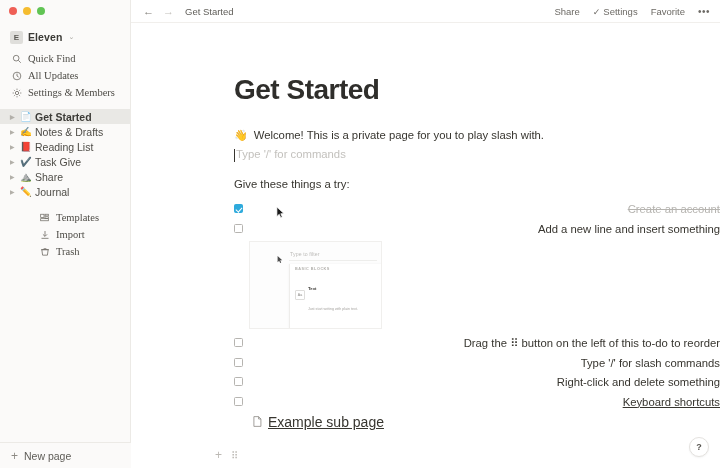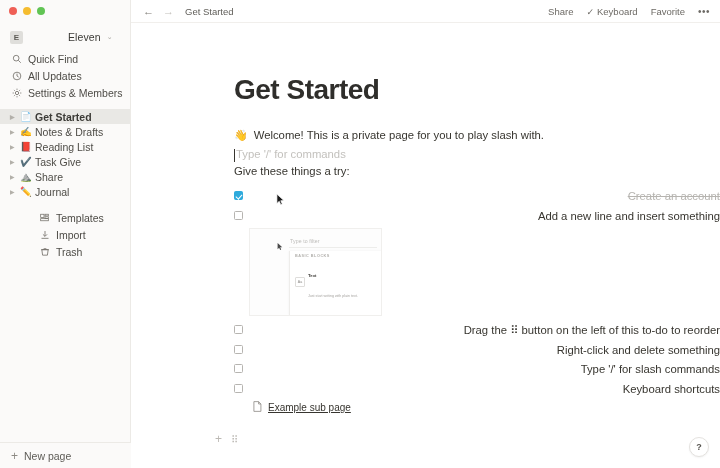"Keyboard" span { text: Keyboard -> Settings }
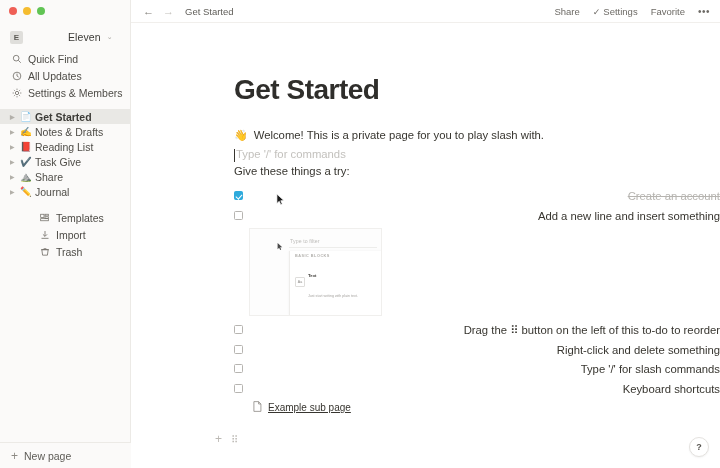"Eleven" .ws-name { font-weight: normal -> bold; margin-left: 40px -> none }
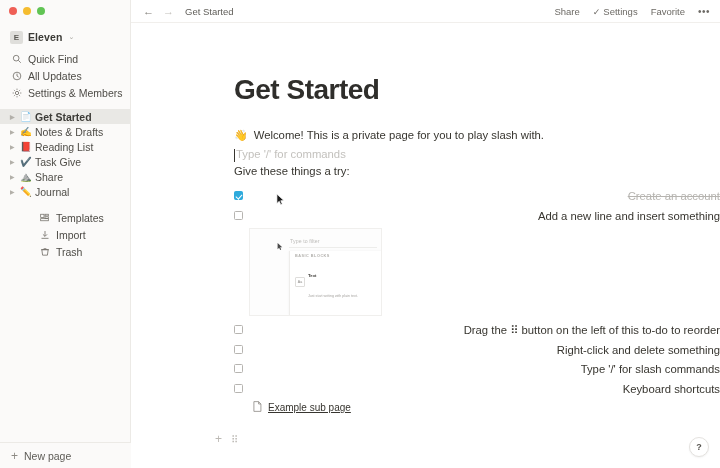"Quick Find" .nav-row { font-family: none -> Liberation Serif, serif }
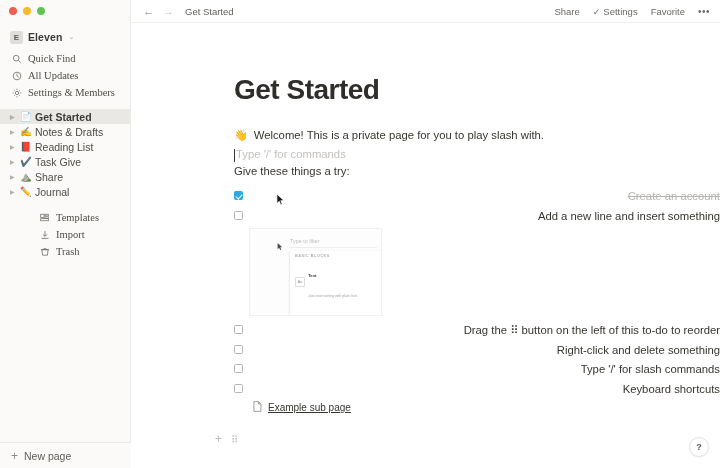"Type '/' for commands" .placeholder { margin-bottom: 5px -> 18px }
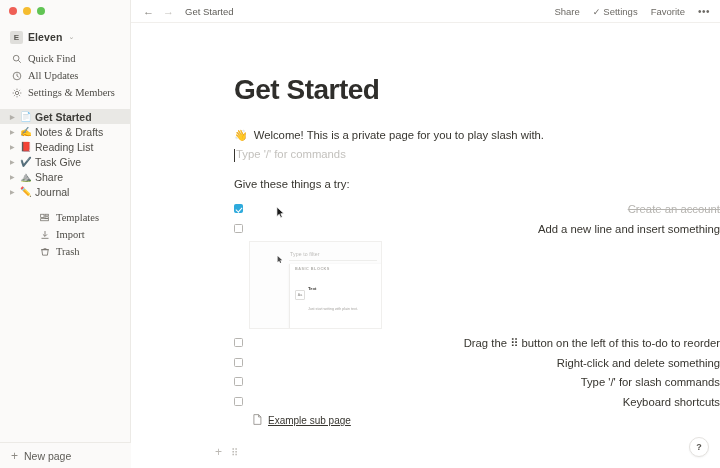"Right-click and delete something" div.todo { order: before "Type '/' for slash commands" -> after "Type '/' for slash commands" }
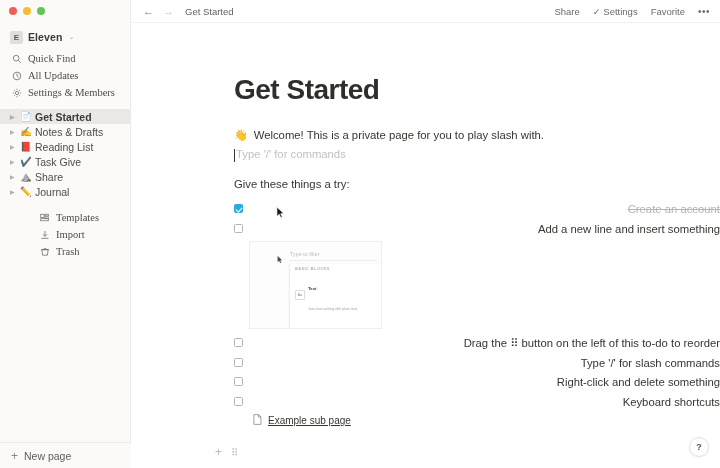"Keyboard shortcuts" .todo .txt.underline { text-decoration: none -> underline }
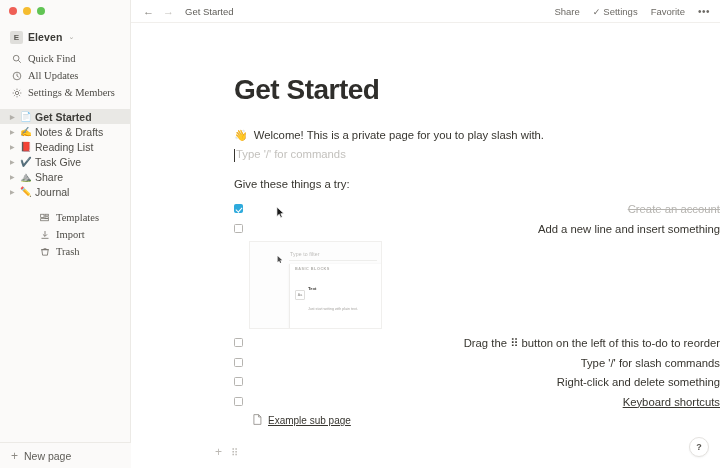"Example sub page" .subpage { font-size: 10px -> 14px }
